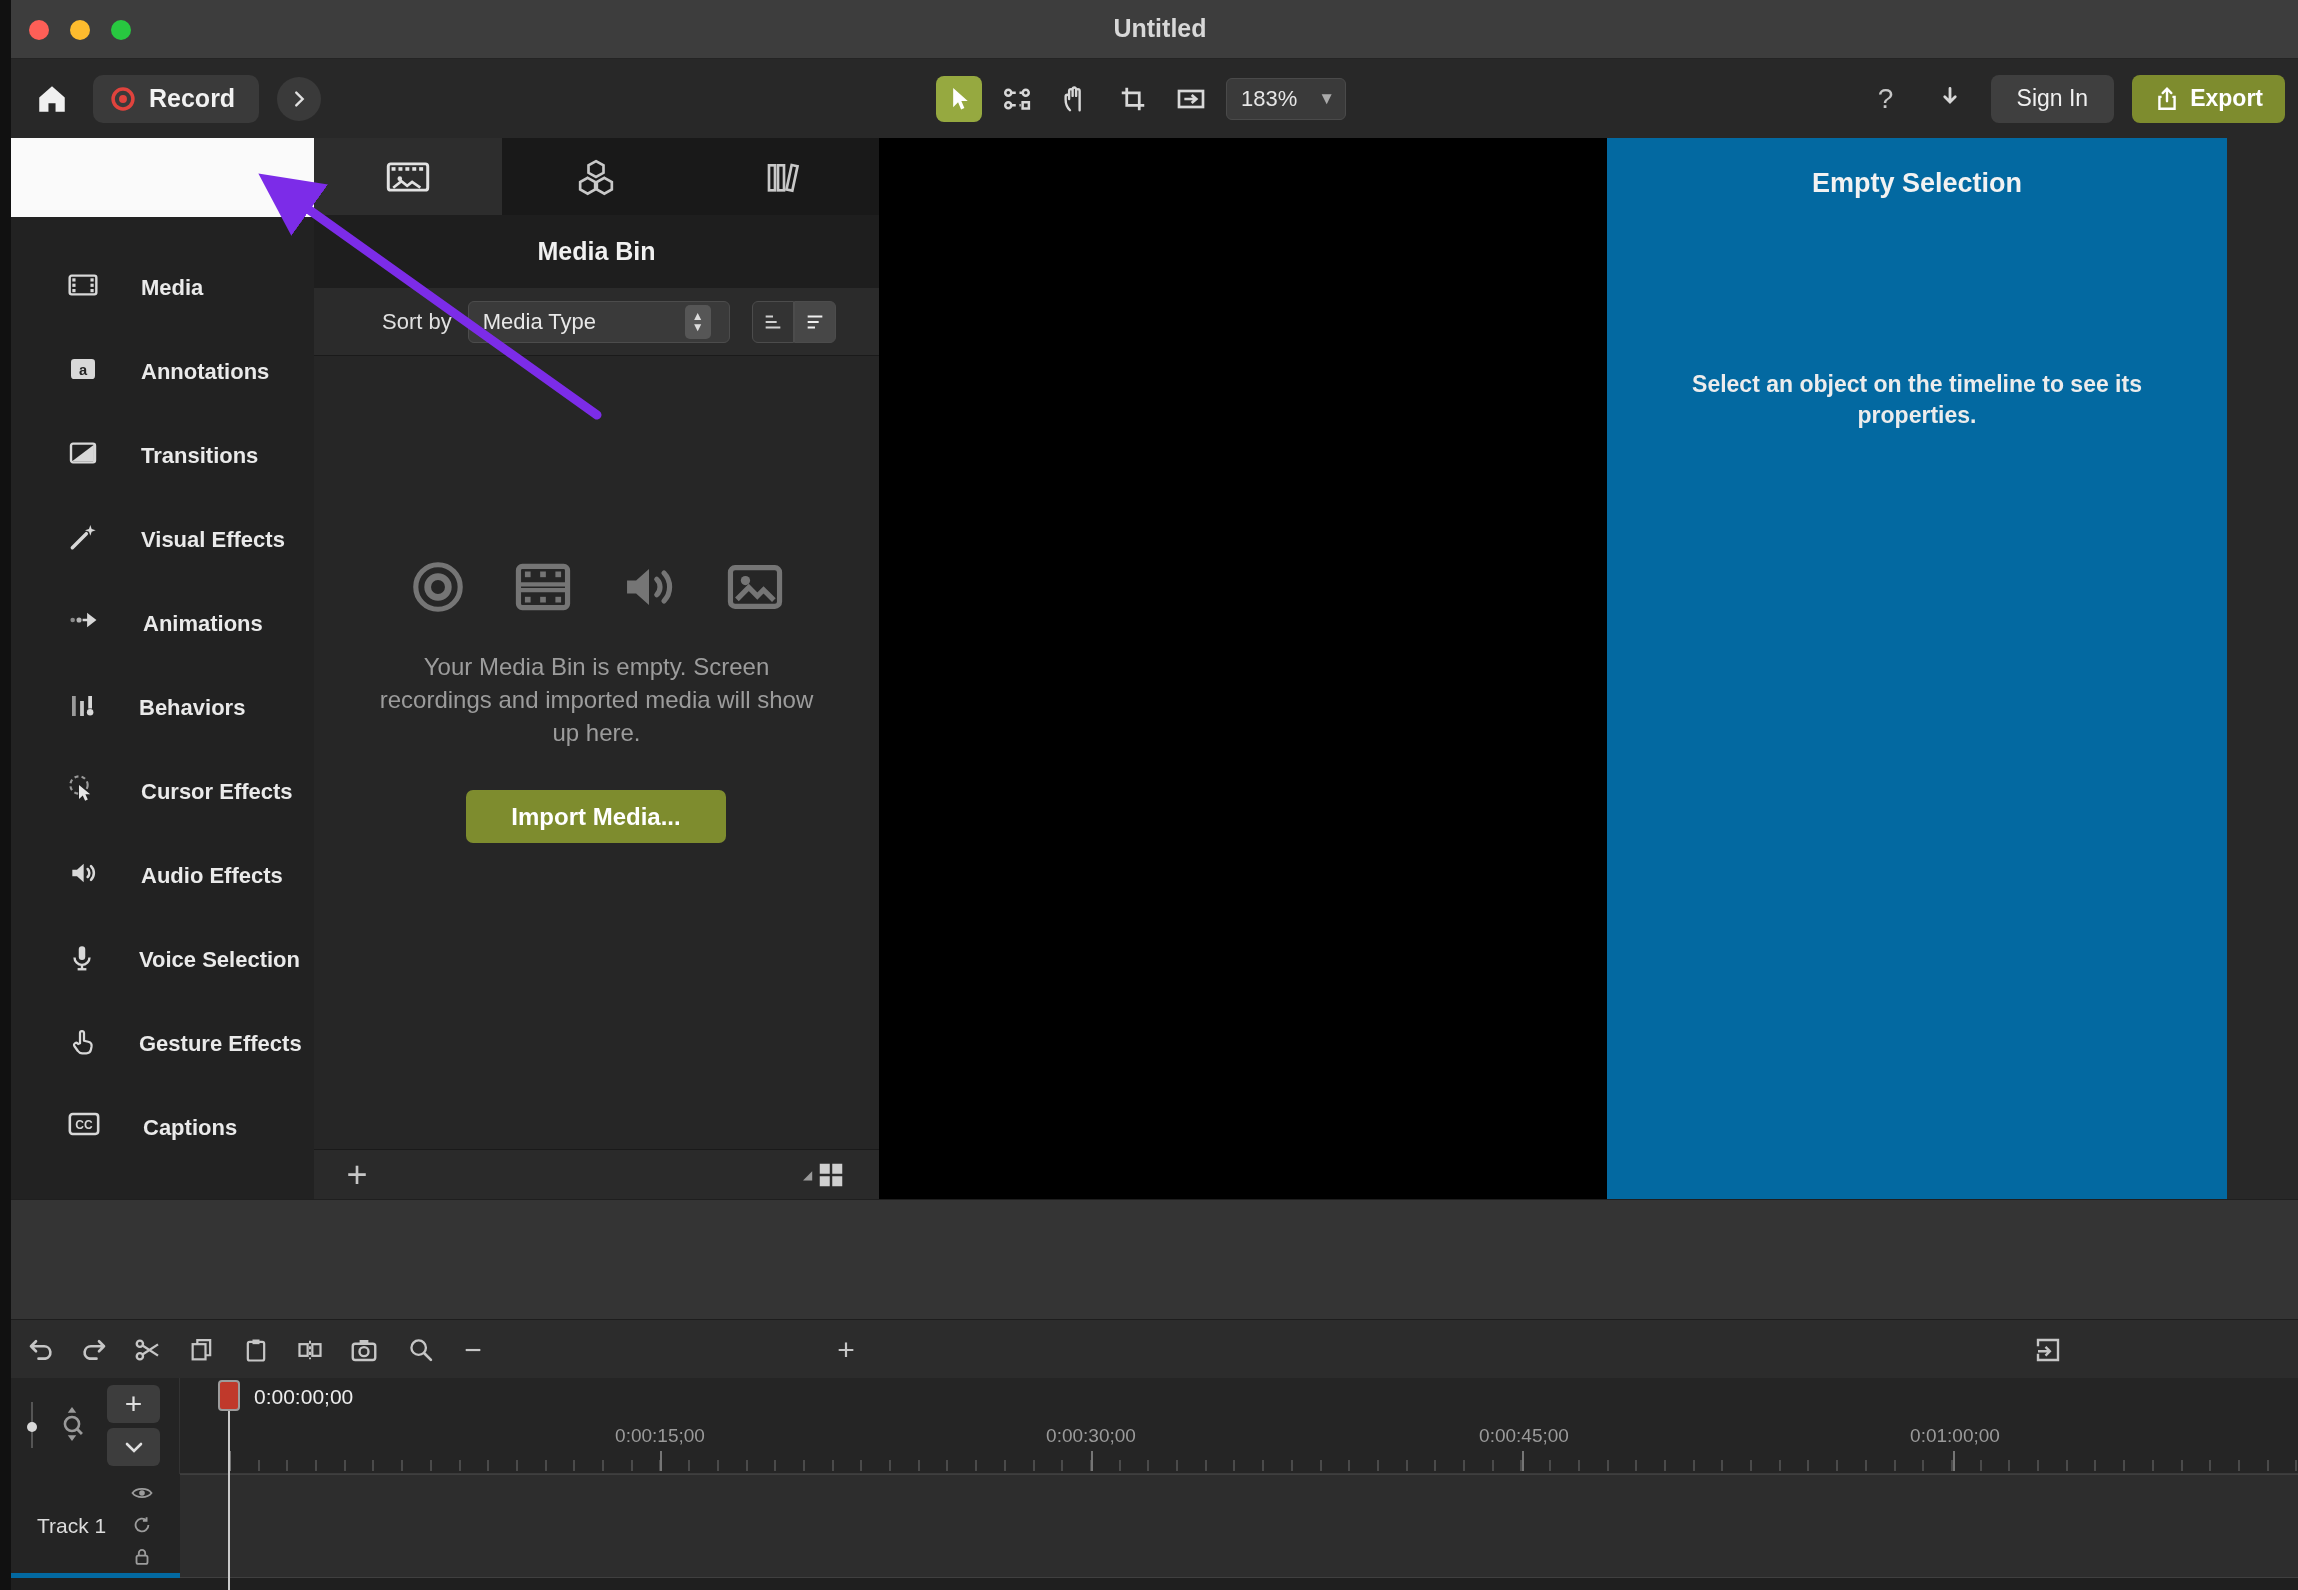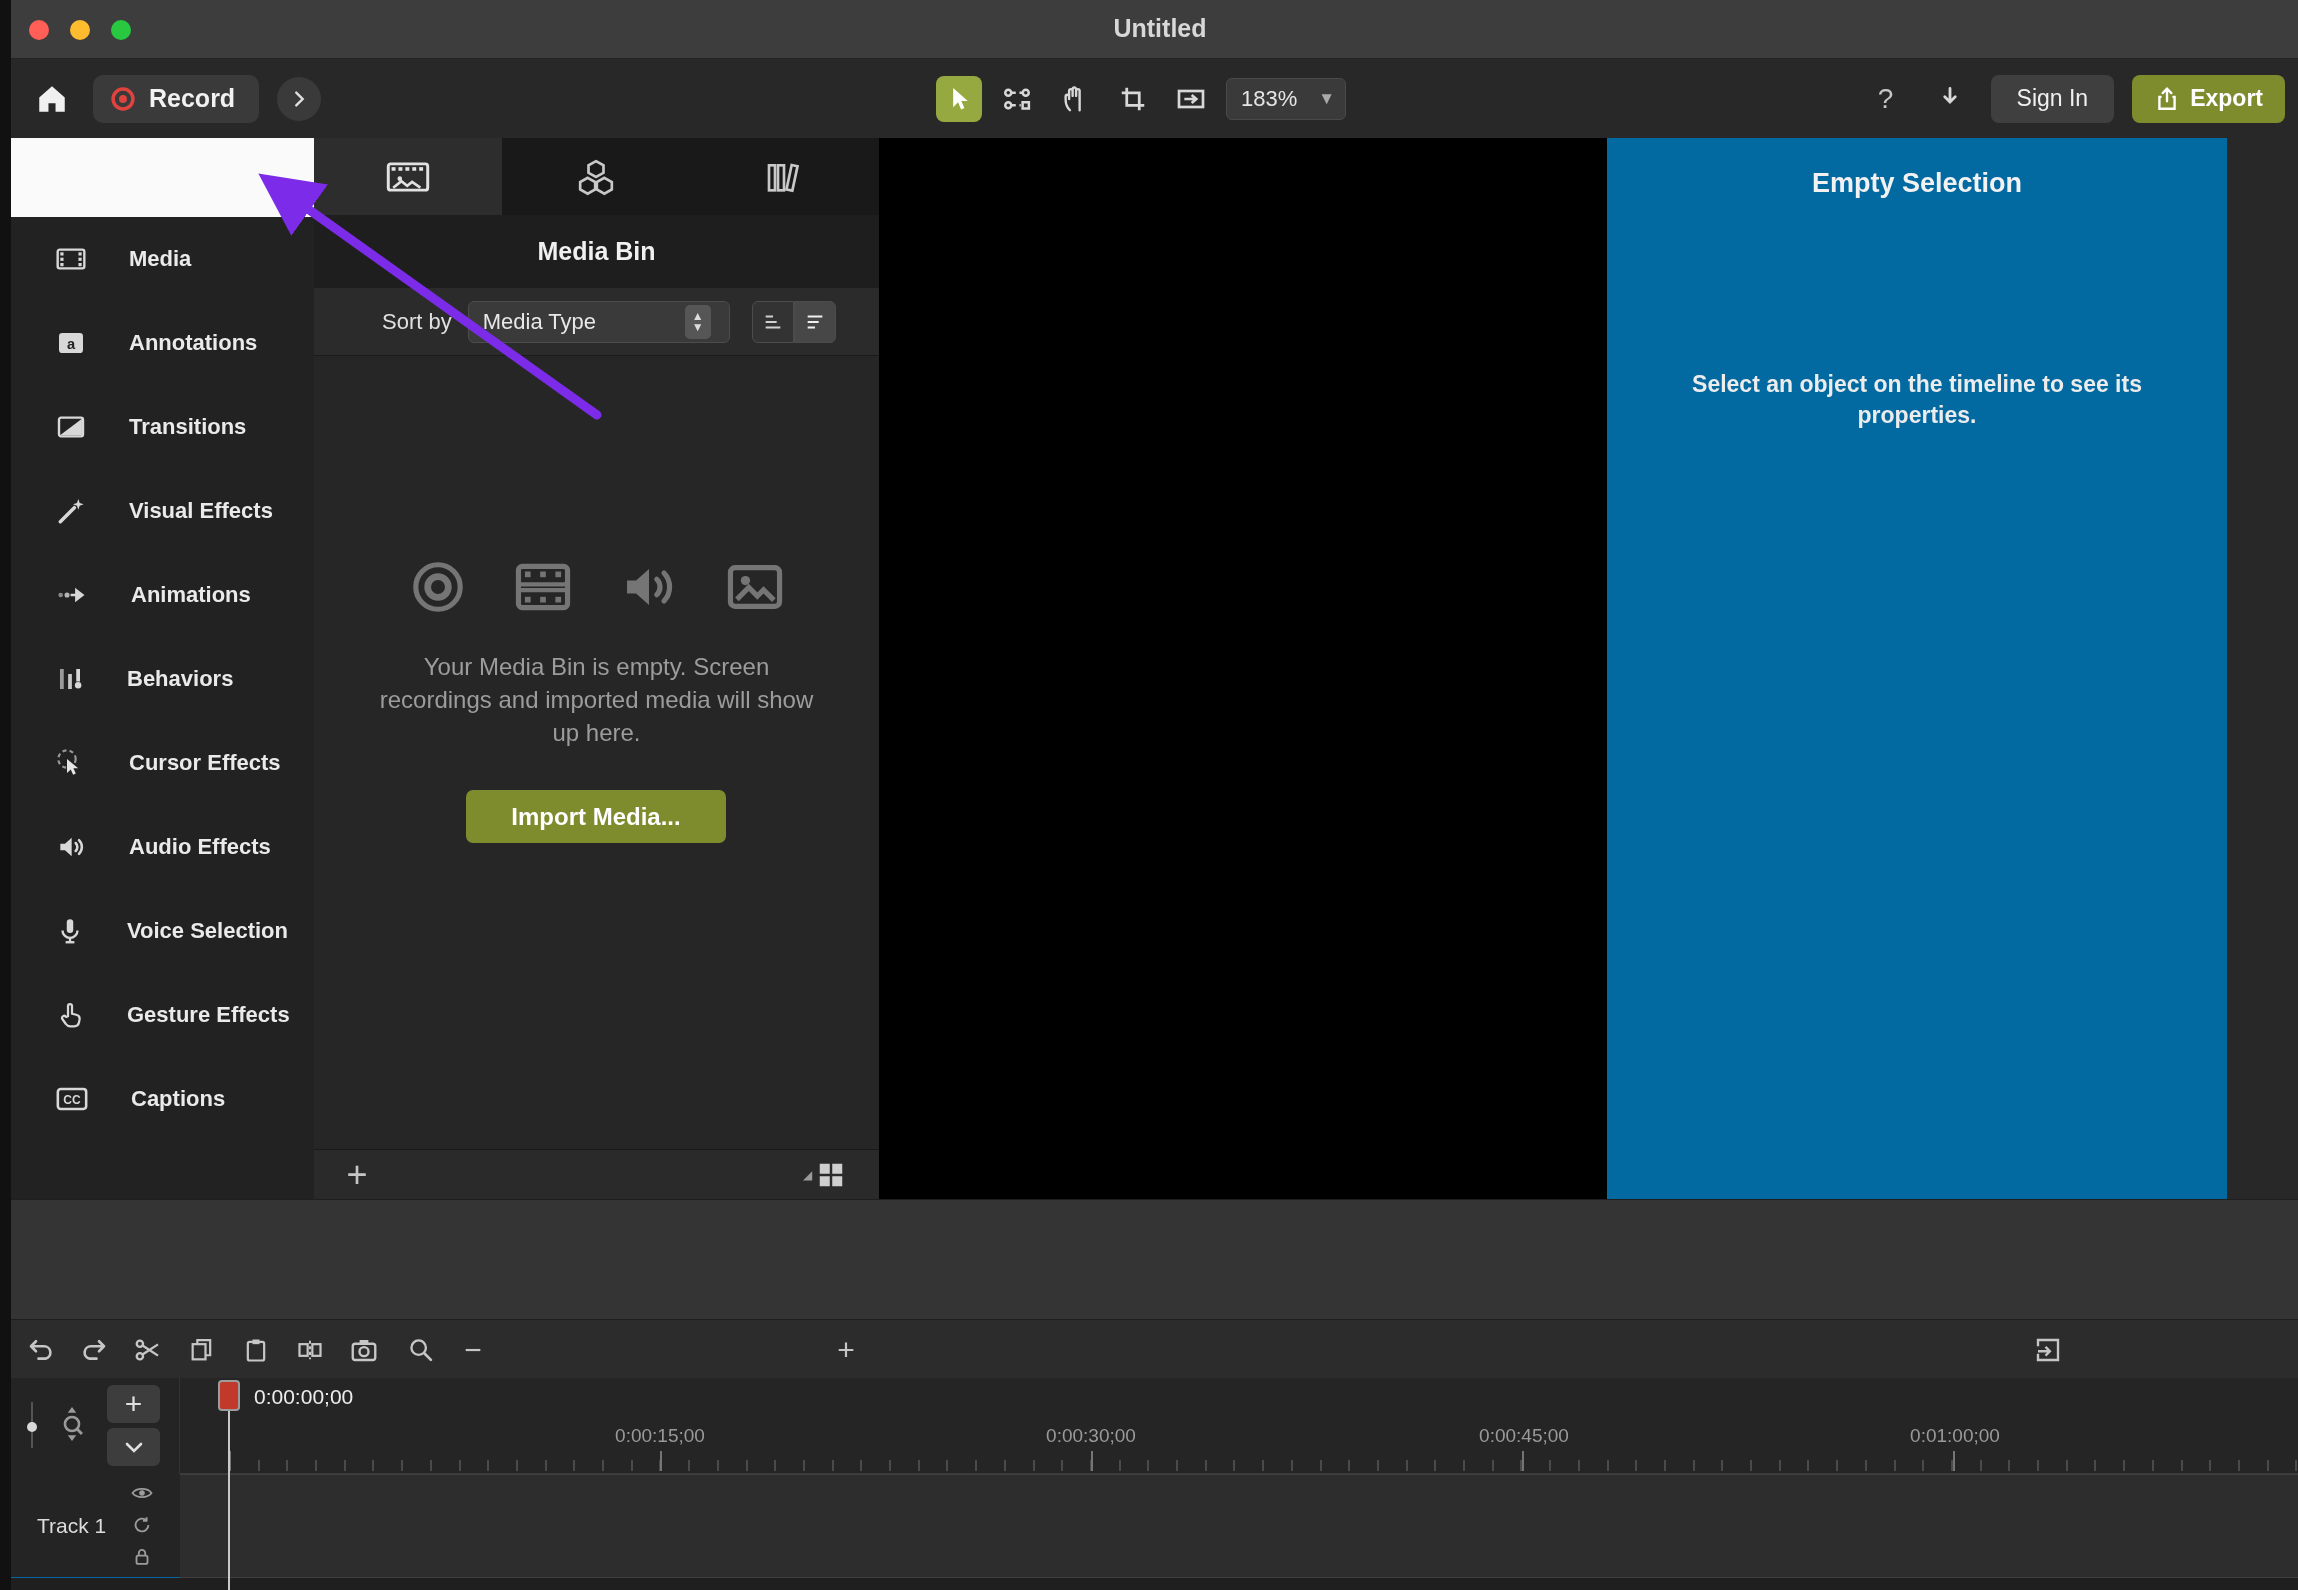"Media" .side-item { align-items: center -> flex-end; padding-left: 44px -> 56px }
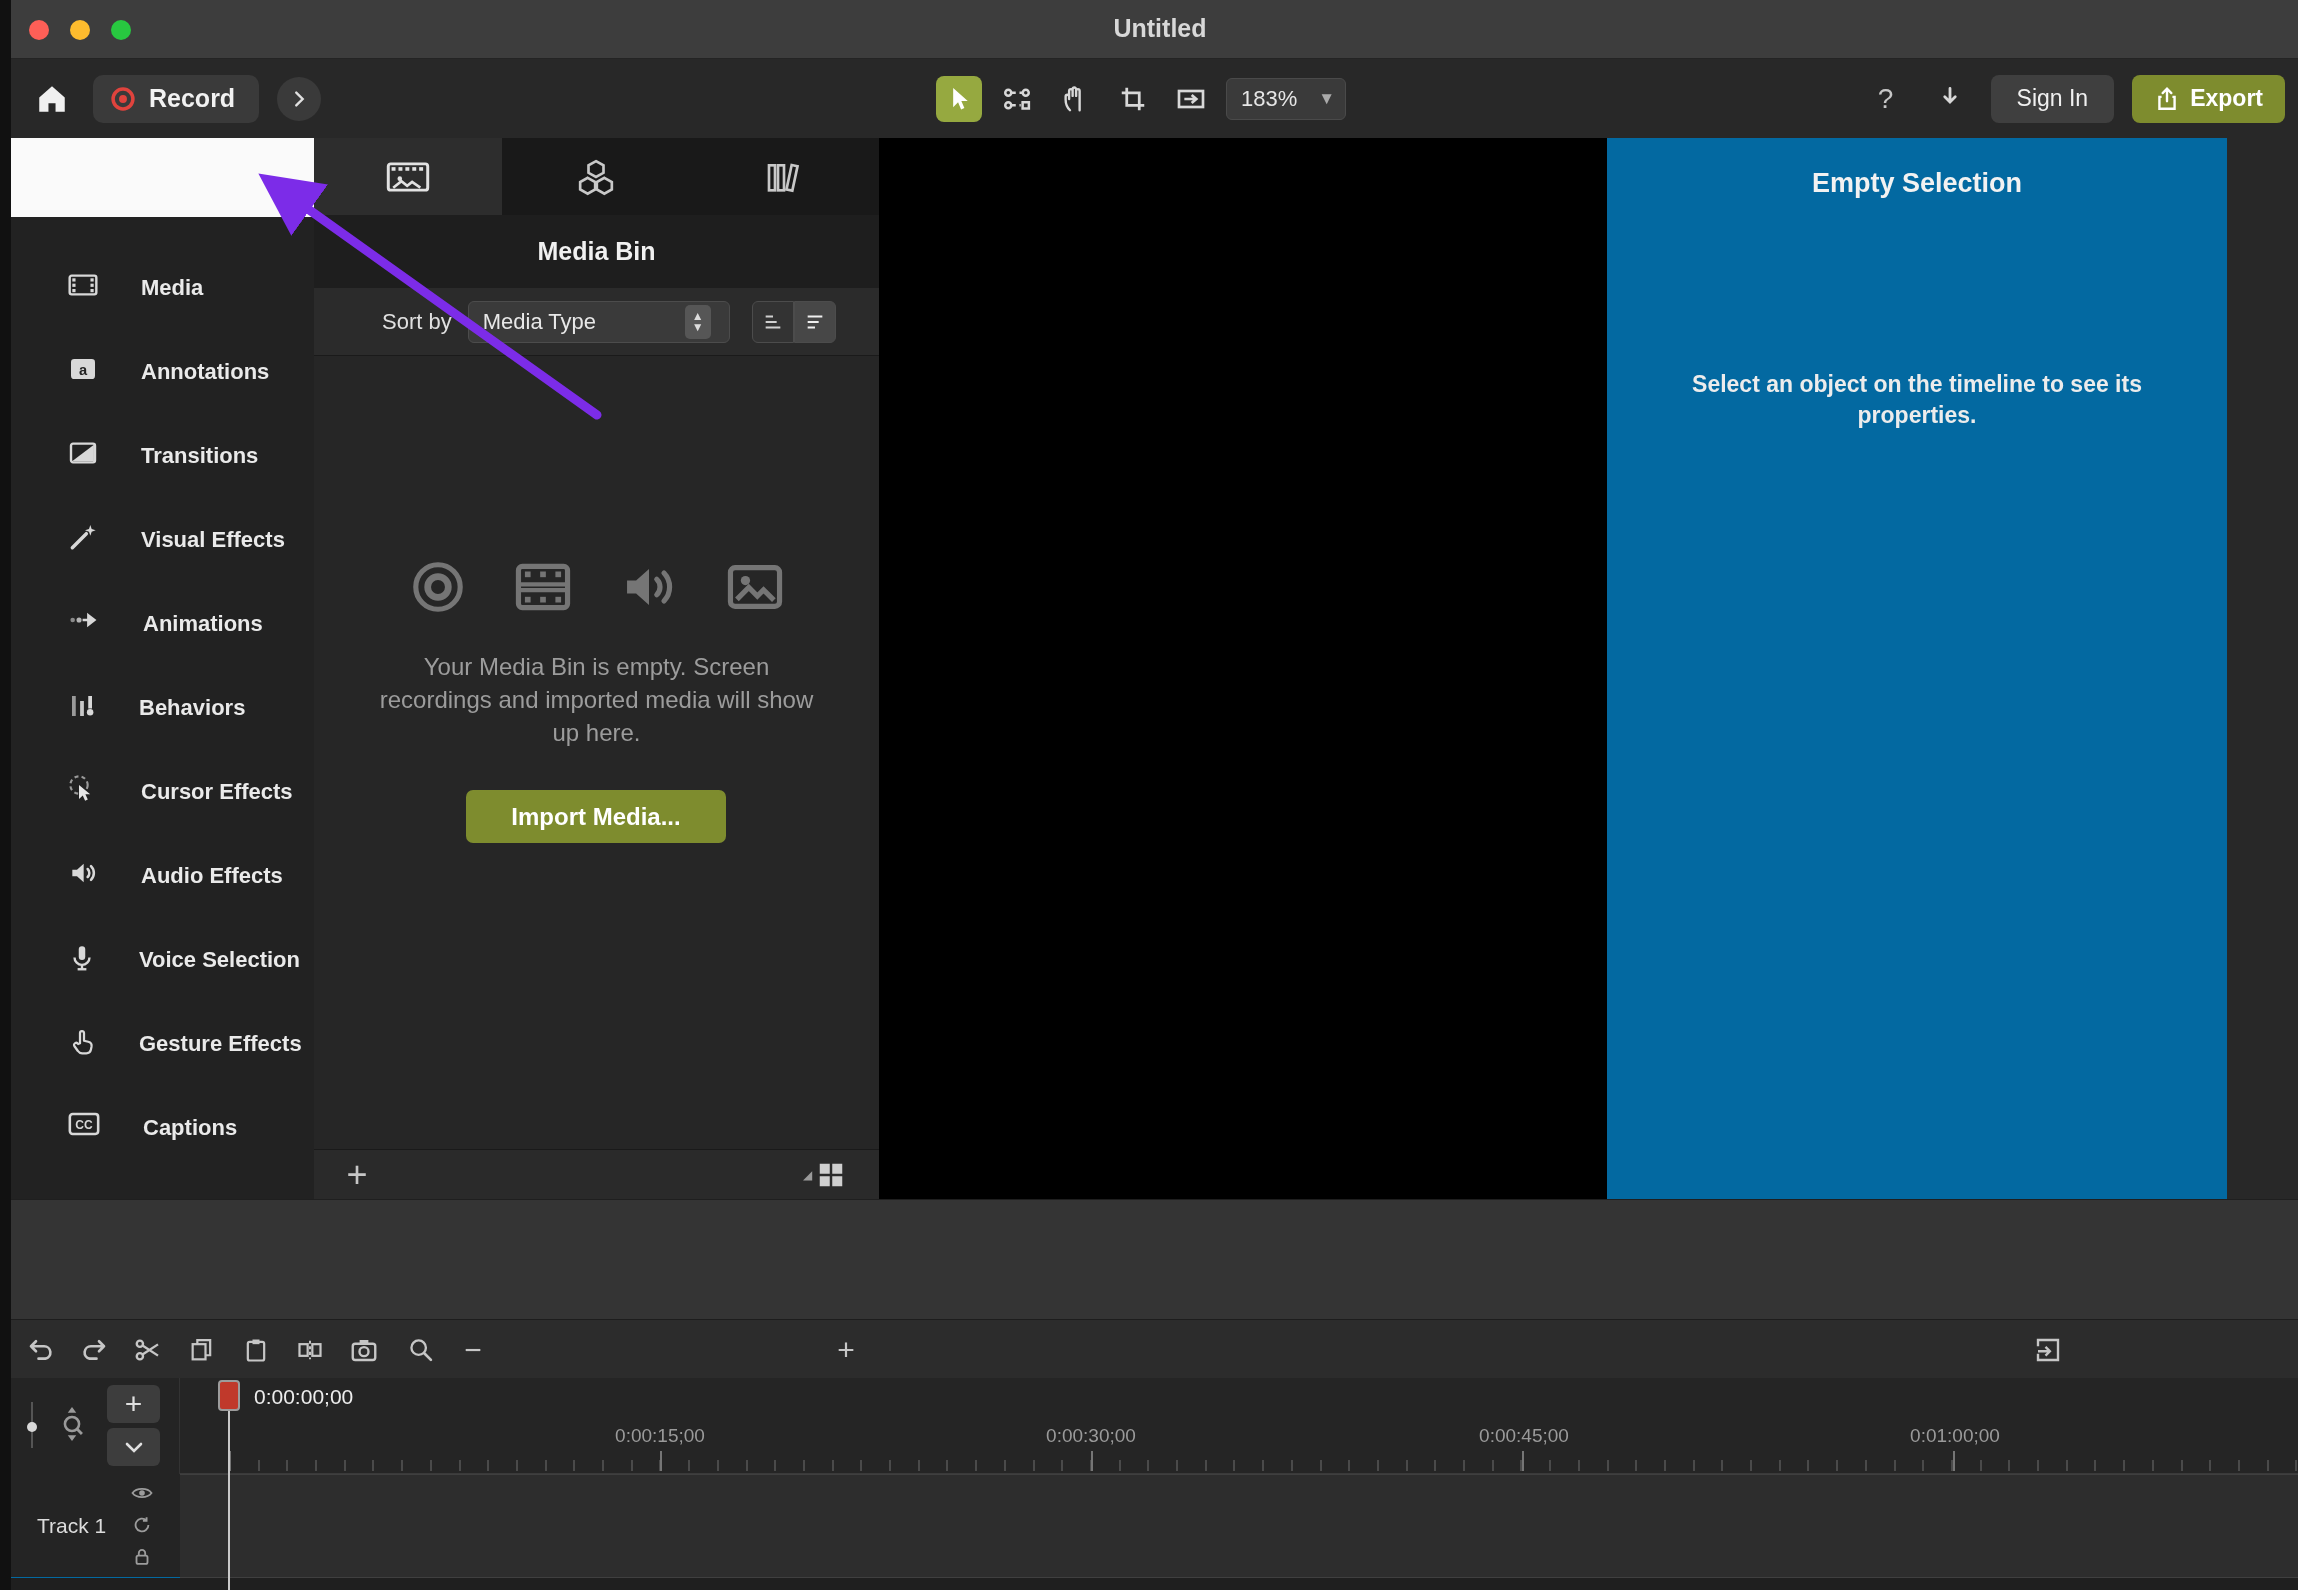"Track 1" .track-header { border-bottom: 1px solid #0369a1 -> 5px solid #0369a1 }
